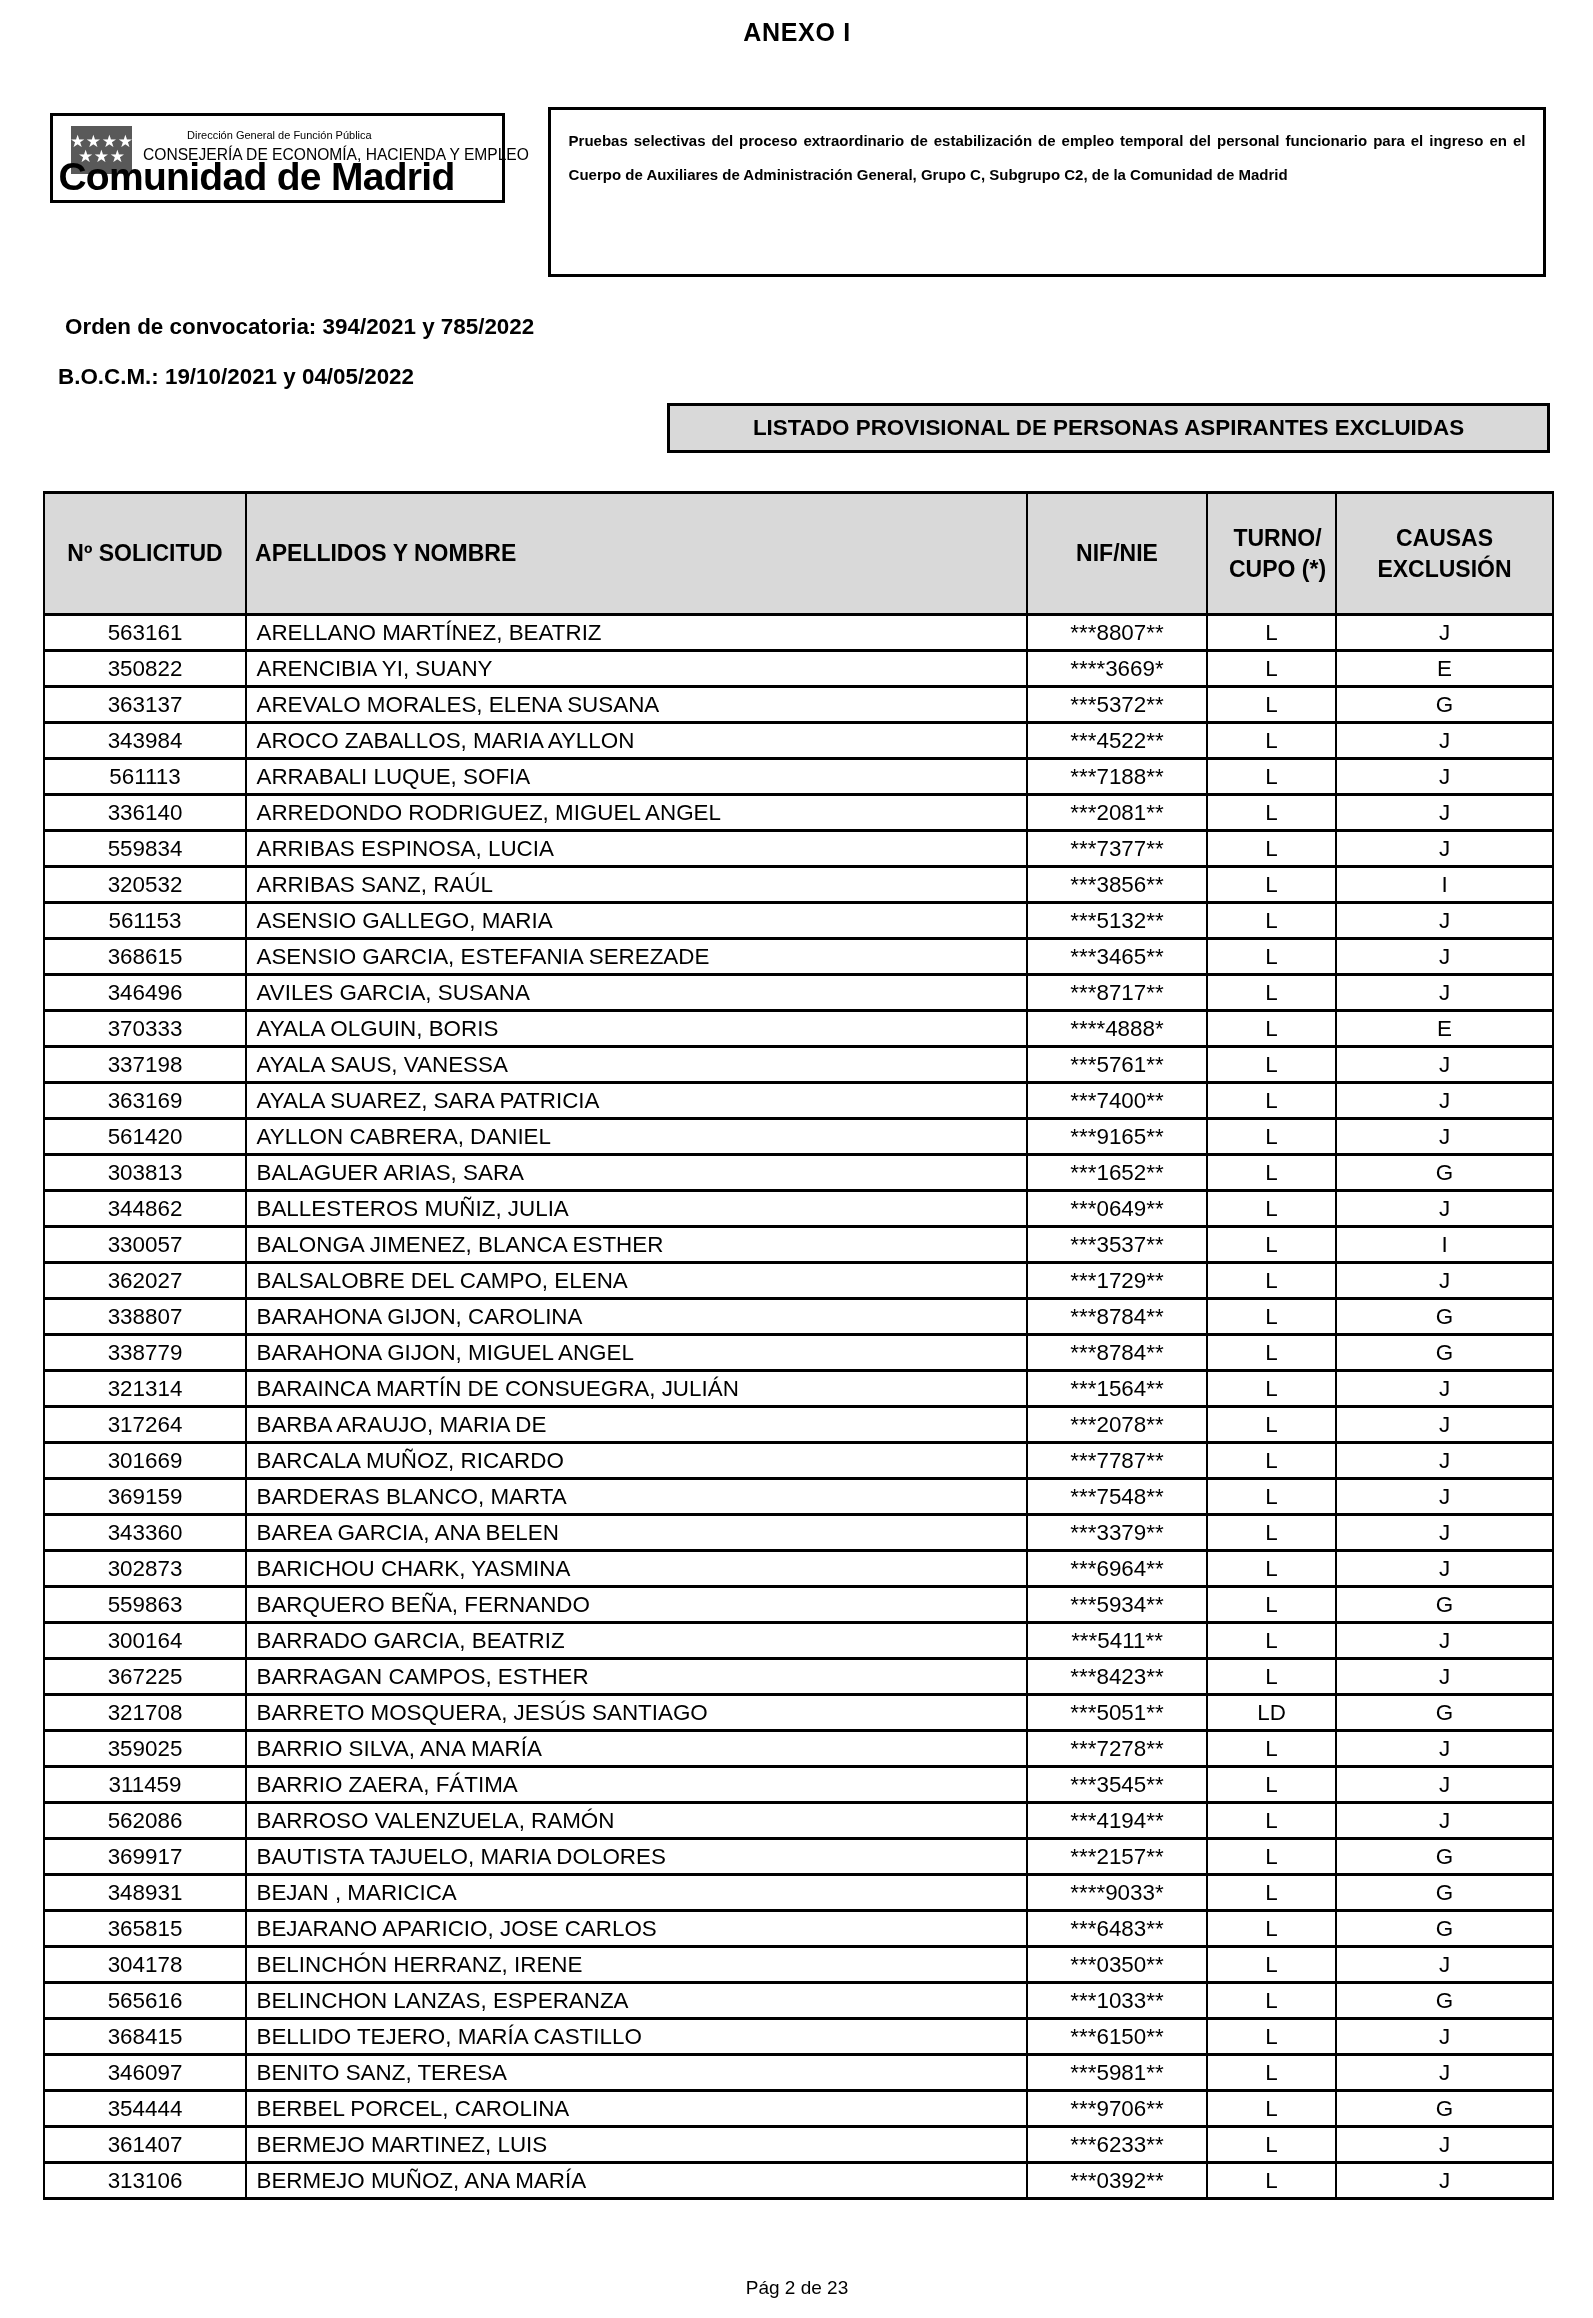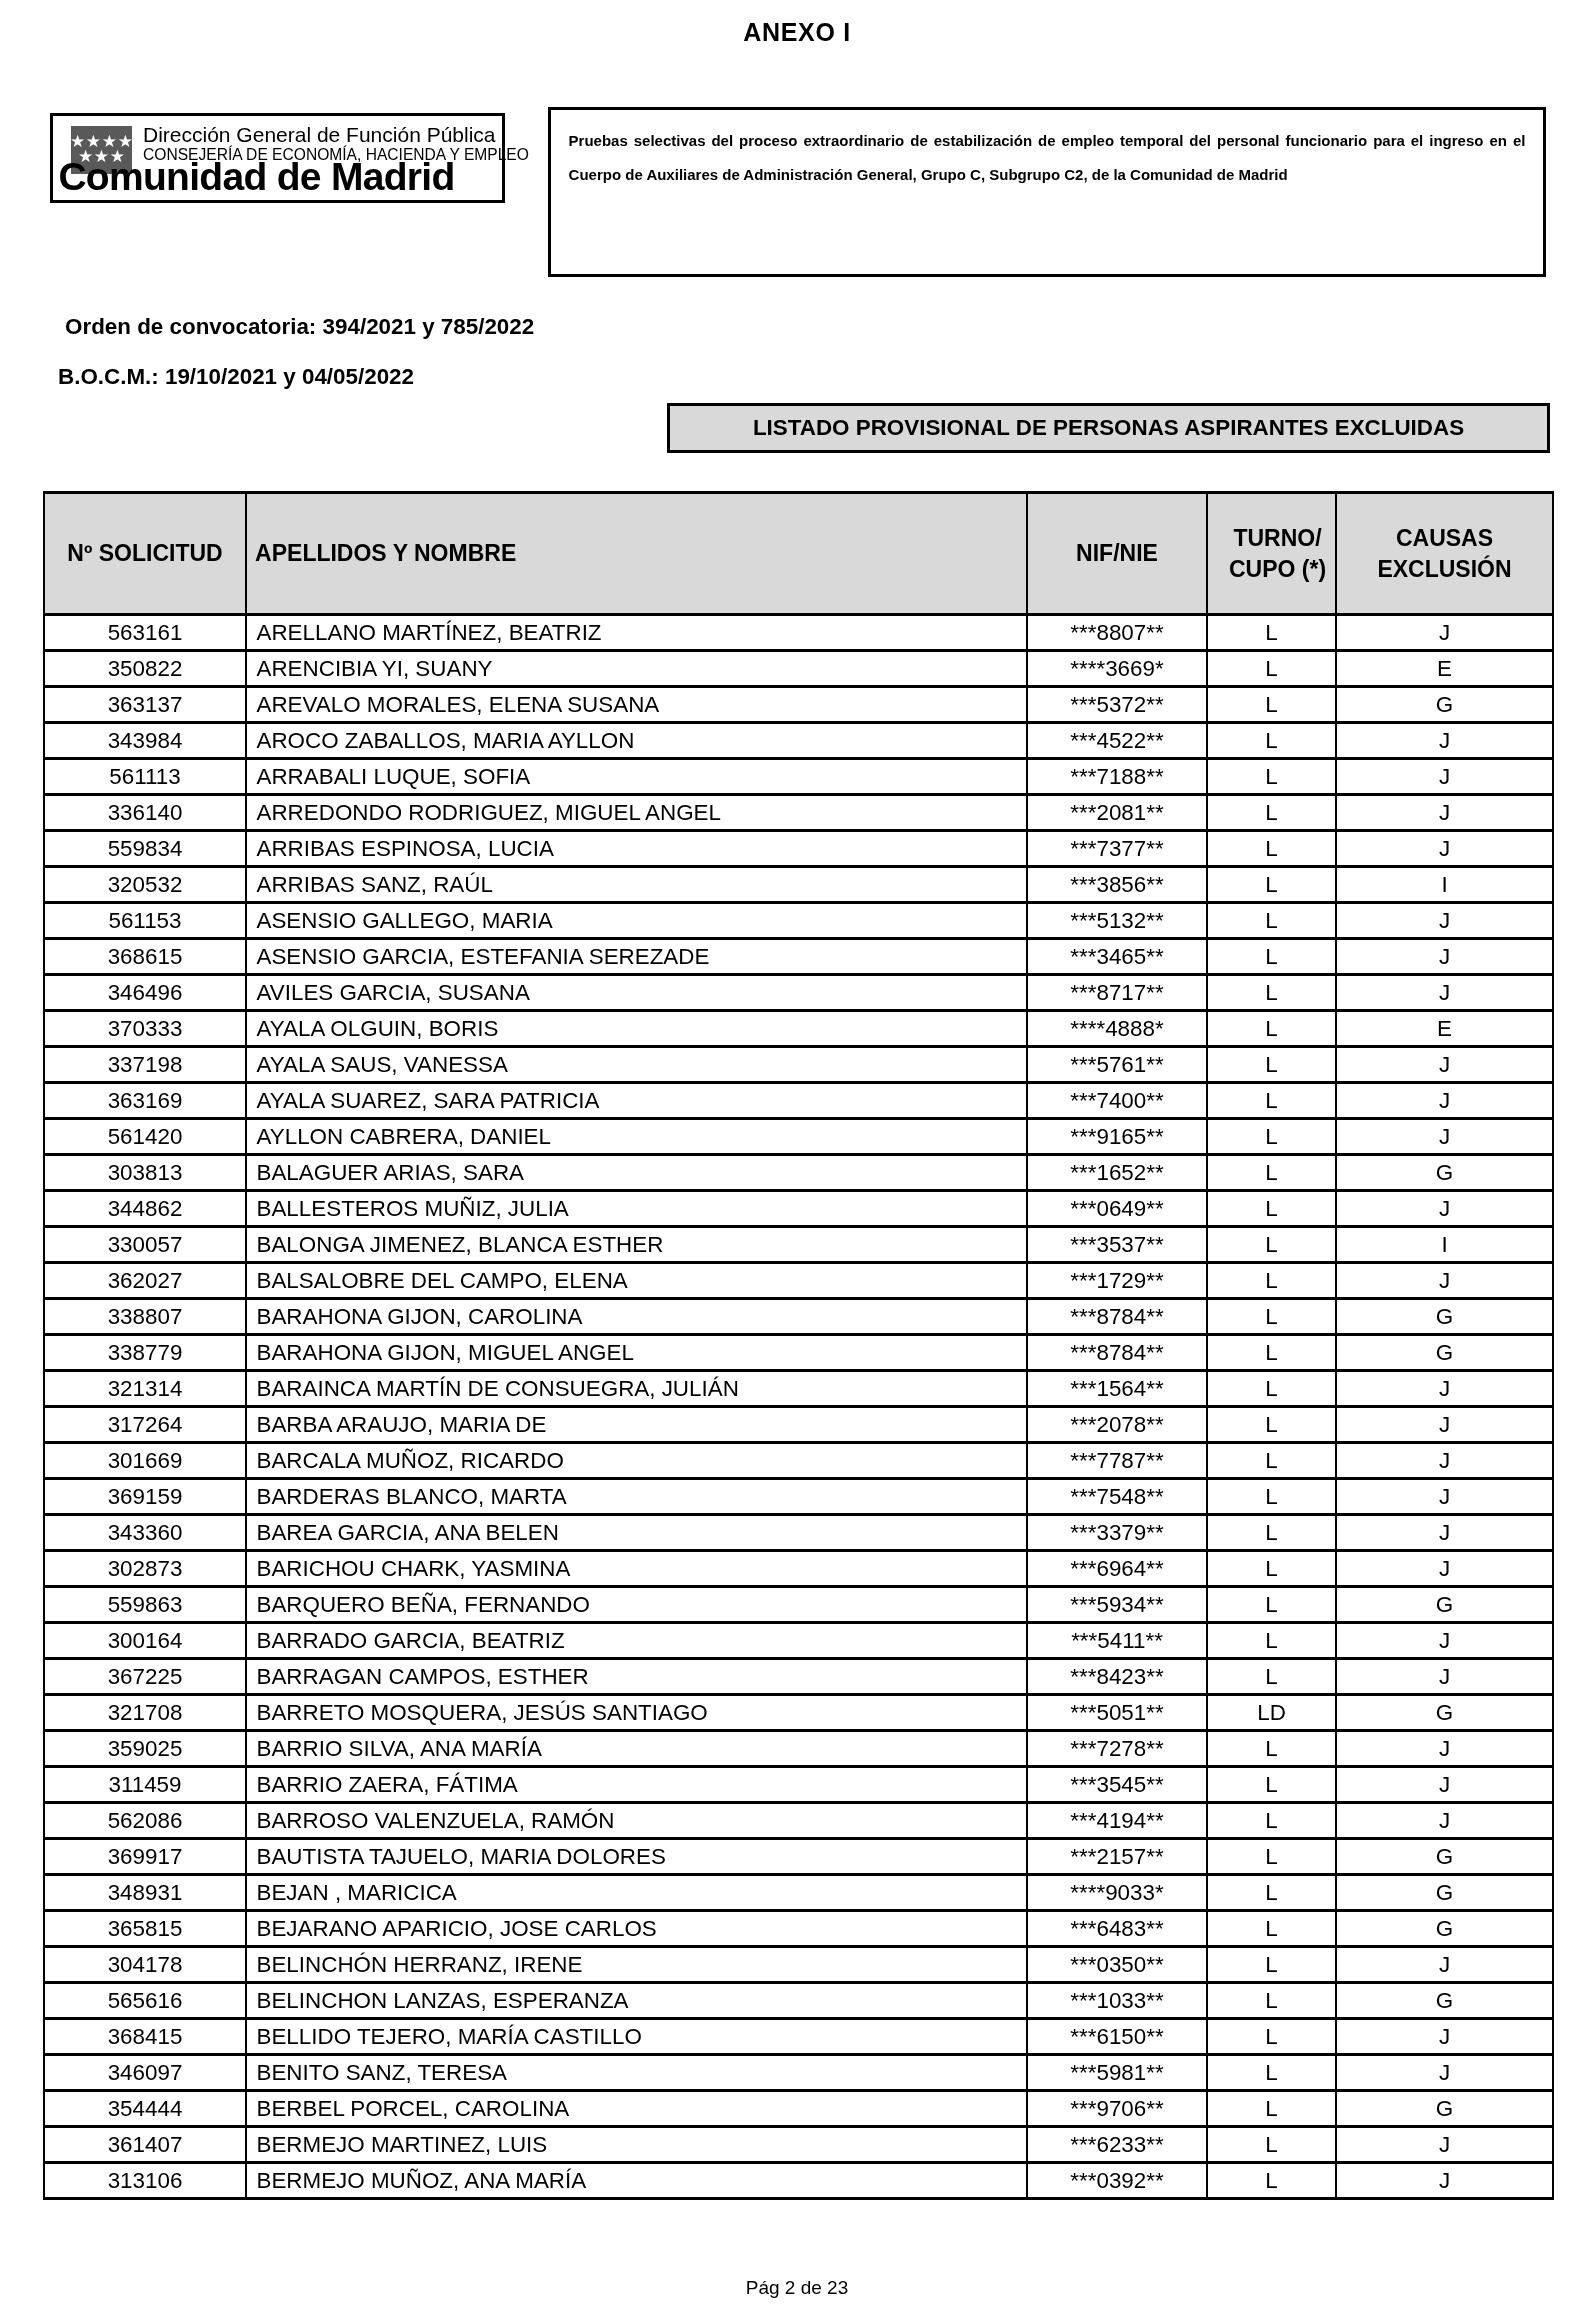"Dirección General de Función Pública" .dept-lines .l1 { font-size: 21px -> 11px; margin-left: none -> 44px }
